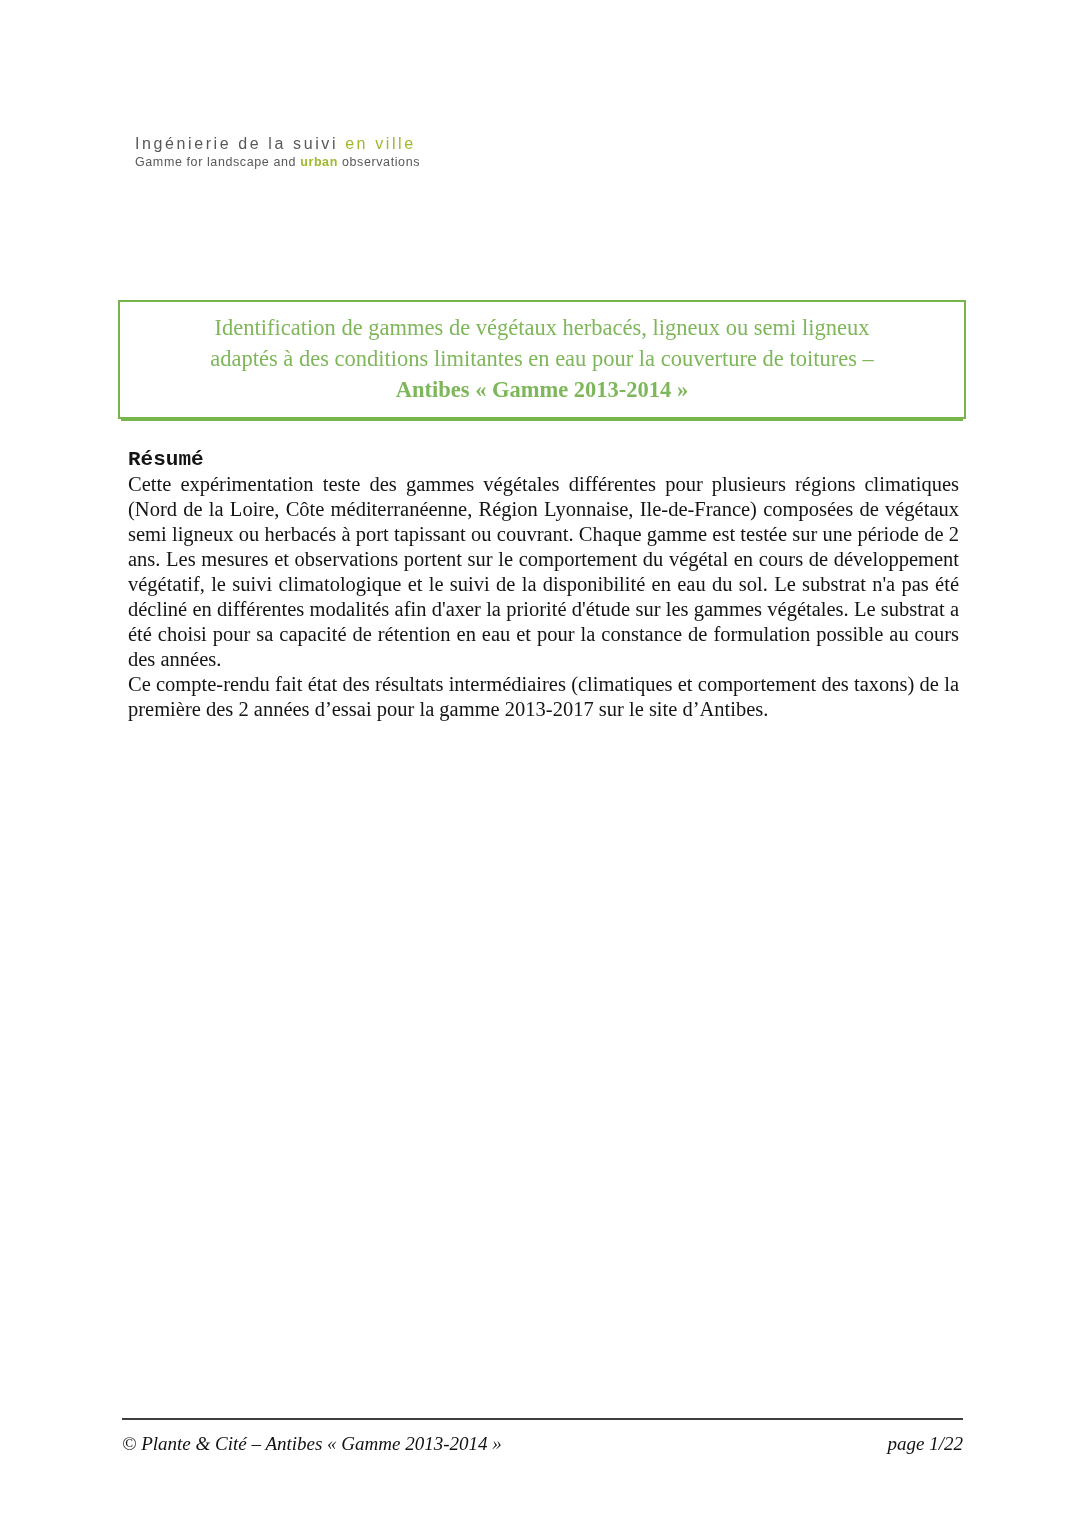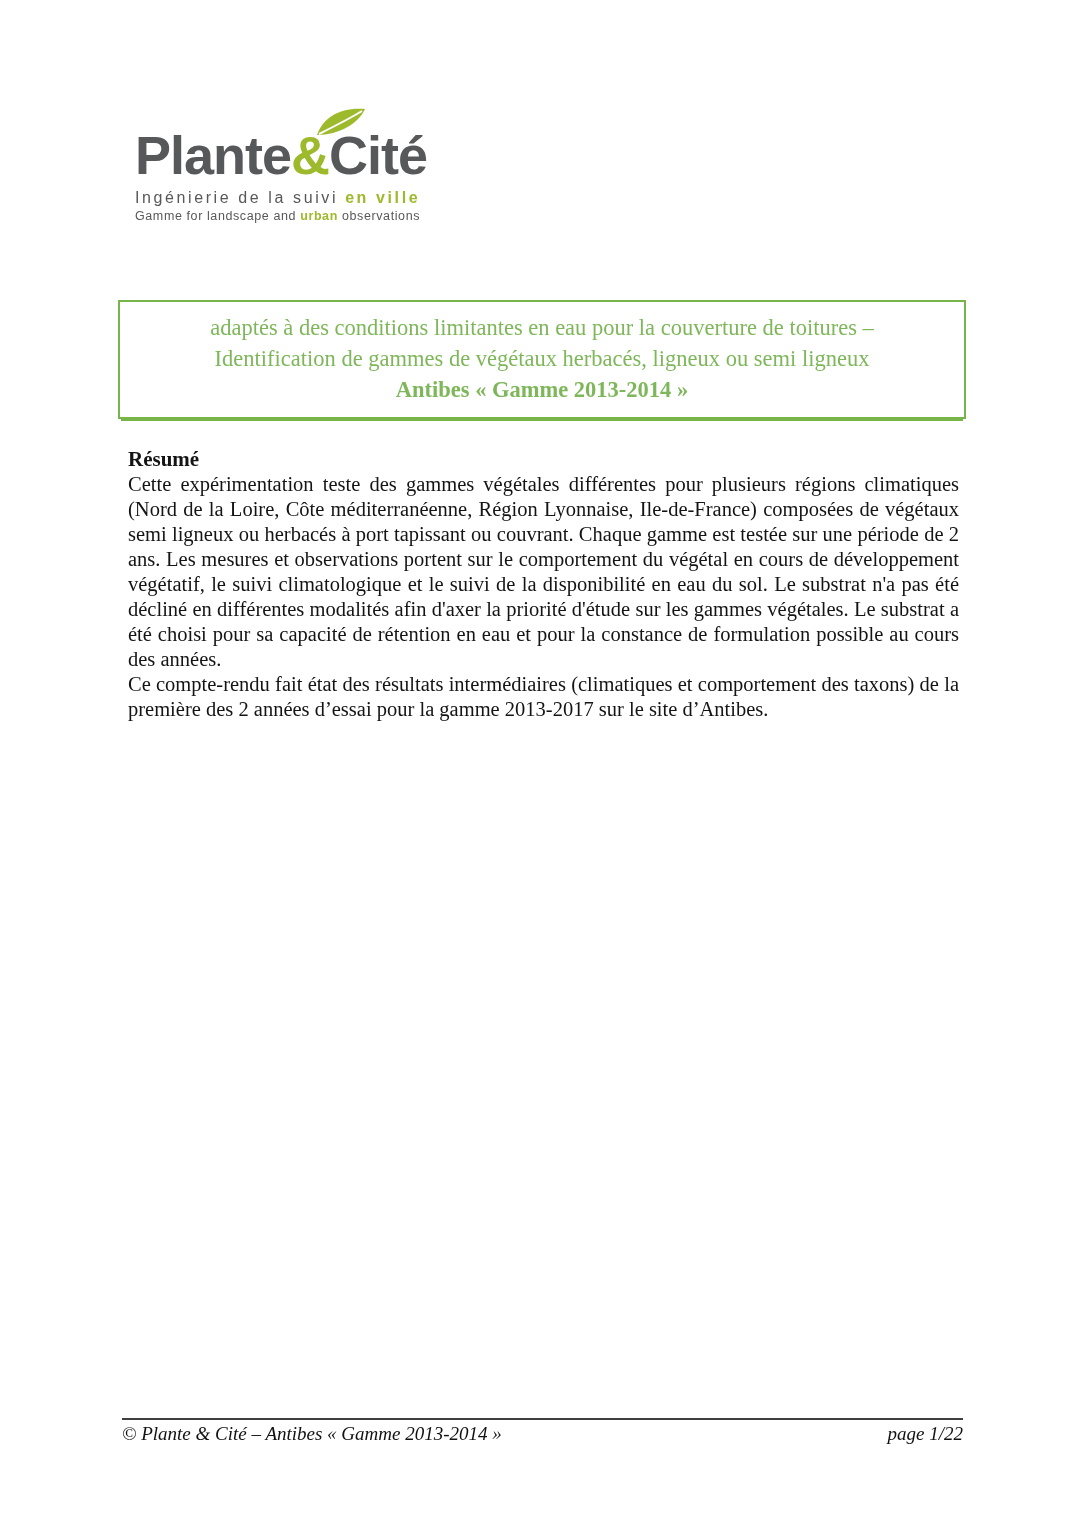"Plante& Cité" div.logo-wordmark { html: <div> <span>Plante</span><span><span>&amp;</span><svg> <path></path> <path></path> </svg></span><span>Cité</span> </div> -> none }
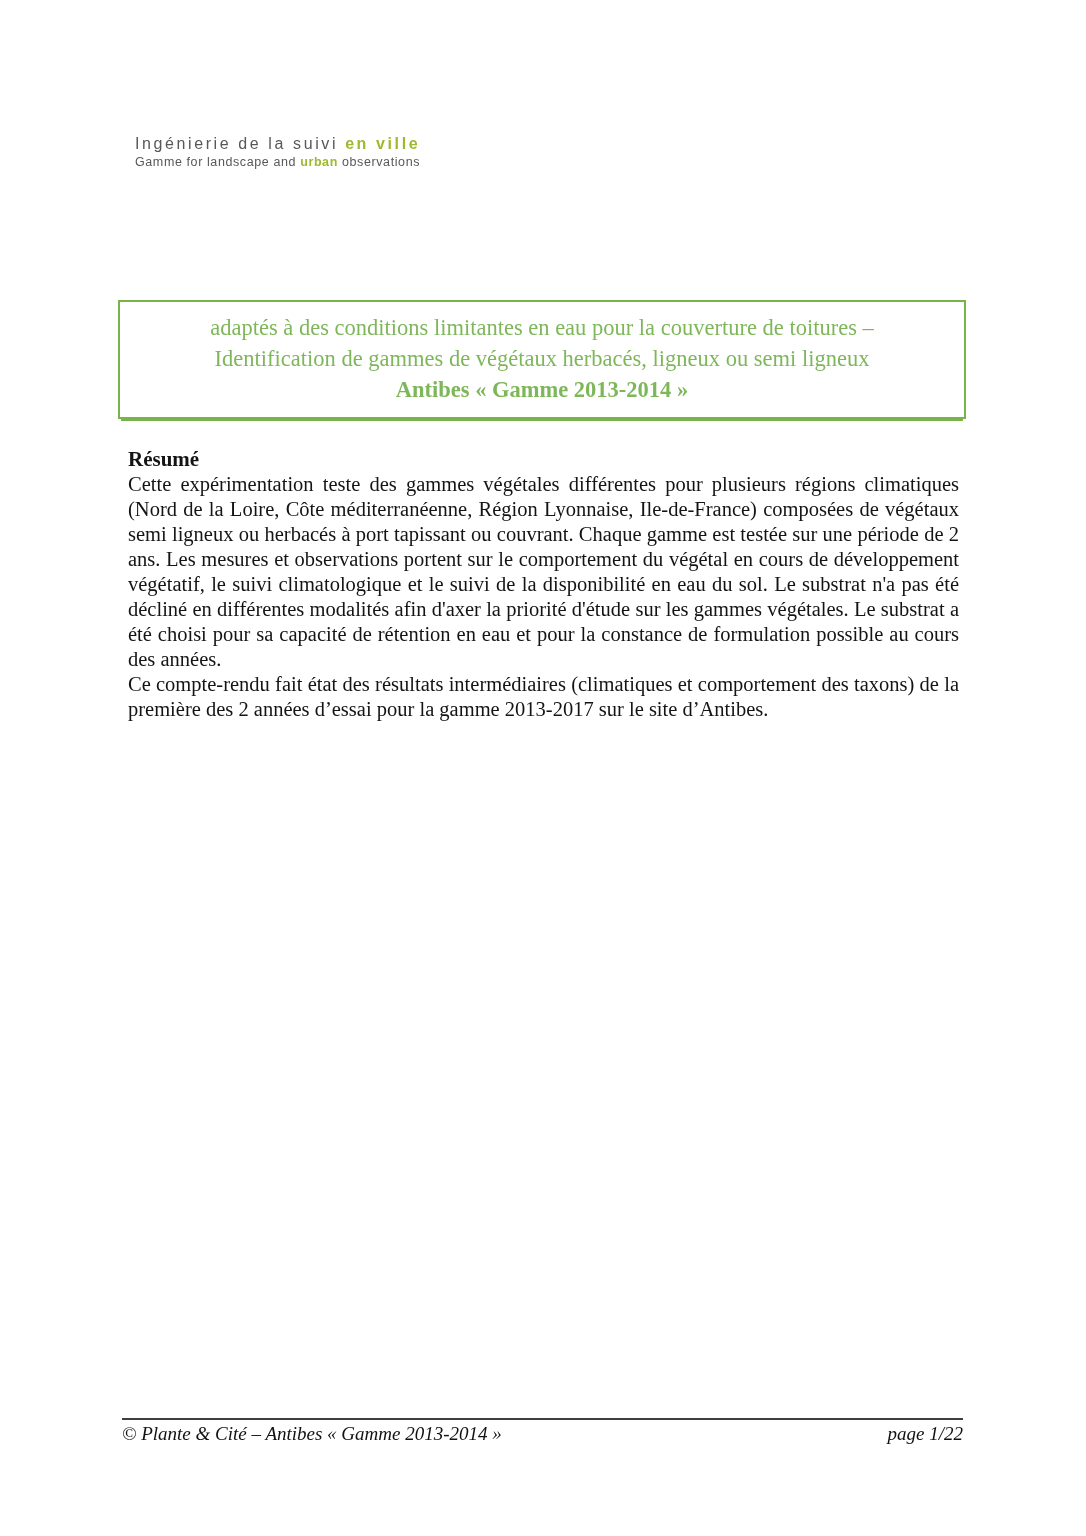"en ville" .logo-tagline-fr b { font-weight: 700 -> 400 }
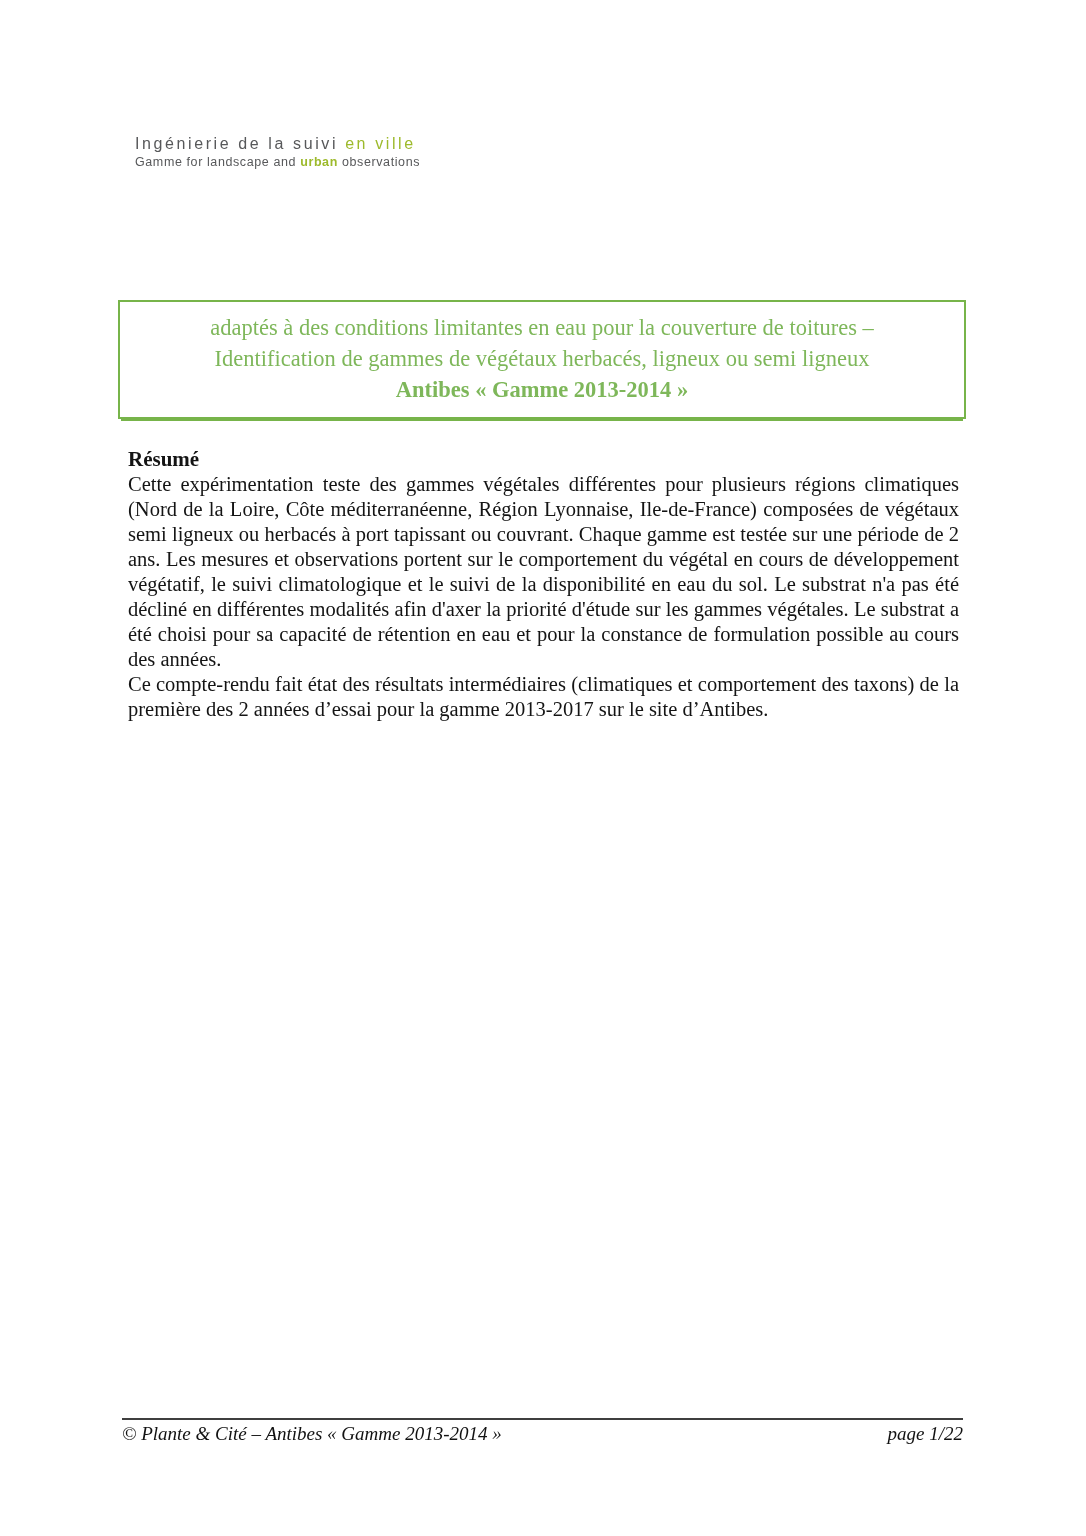"adaptés à des conditions limitantes" span.title-line { order: before "Identification de gammes de végétaux" -> after "Identification de gammes de végétaux" }
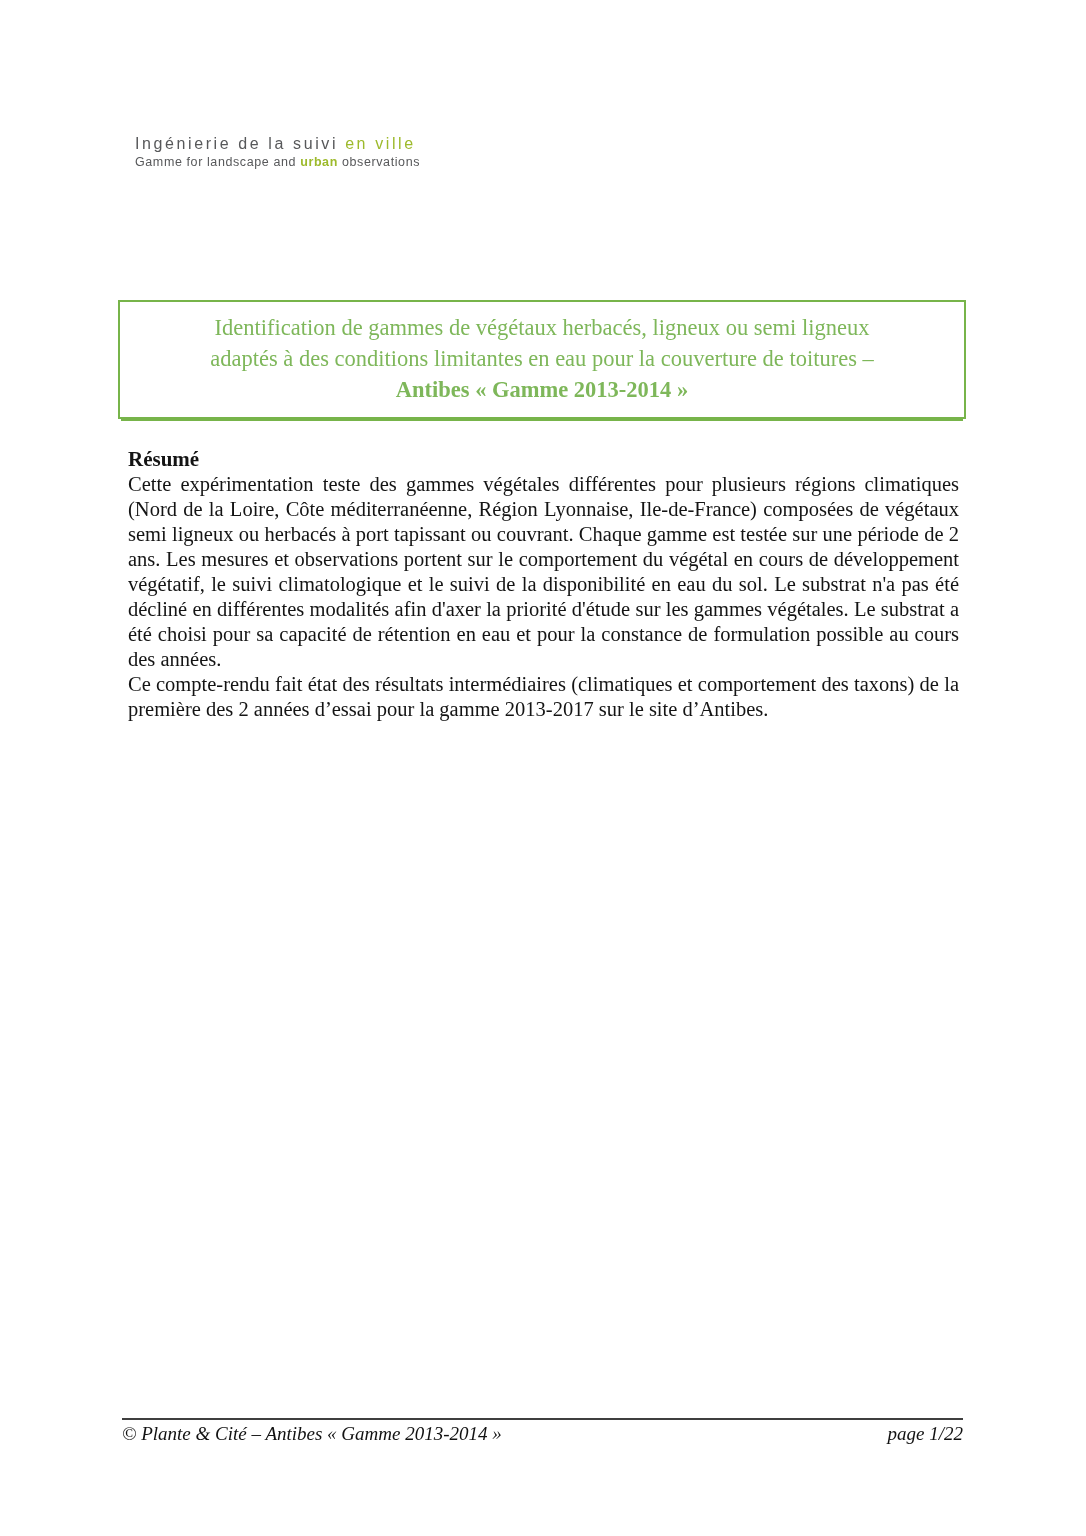"Résumé" .resume-heading { font-family: none -> Liberation Mono, monospace }
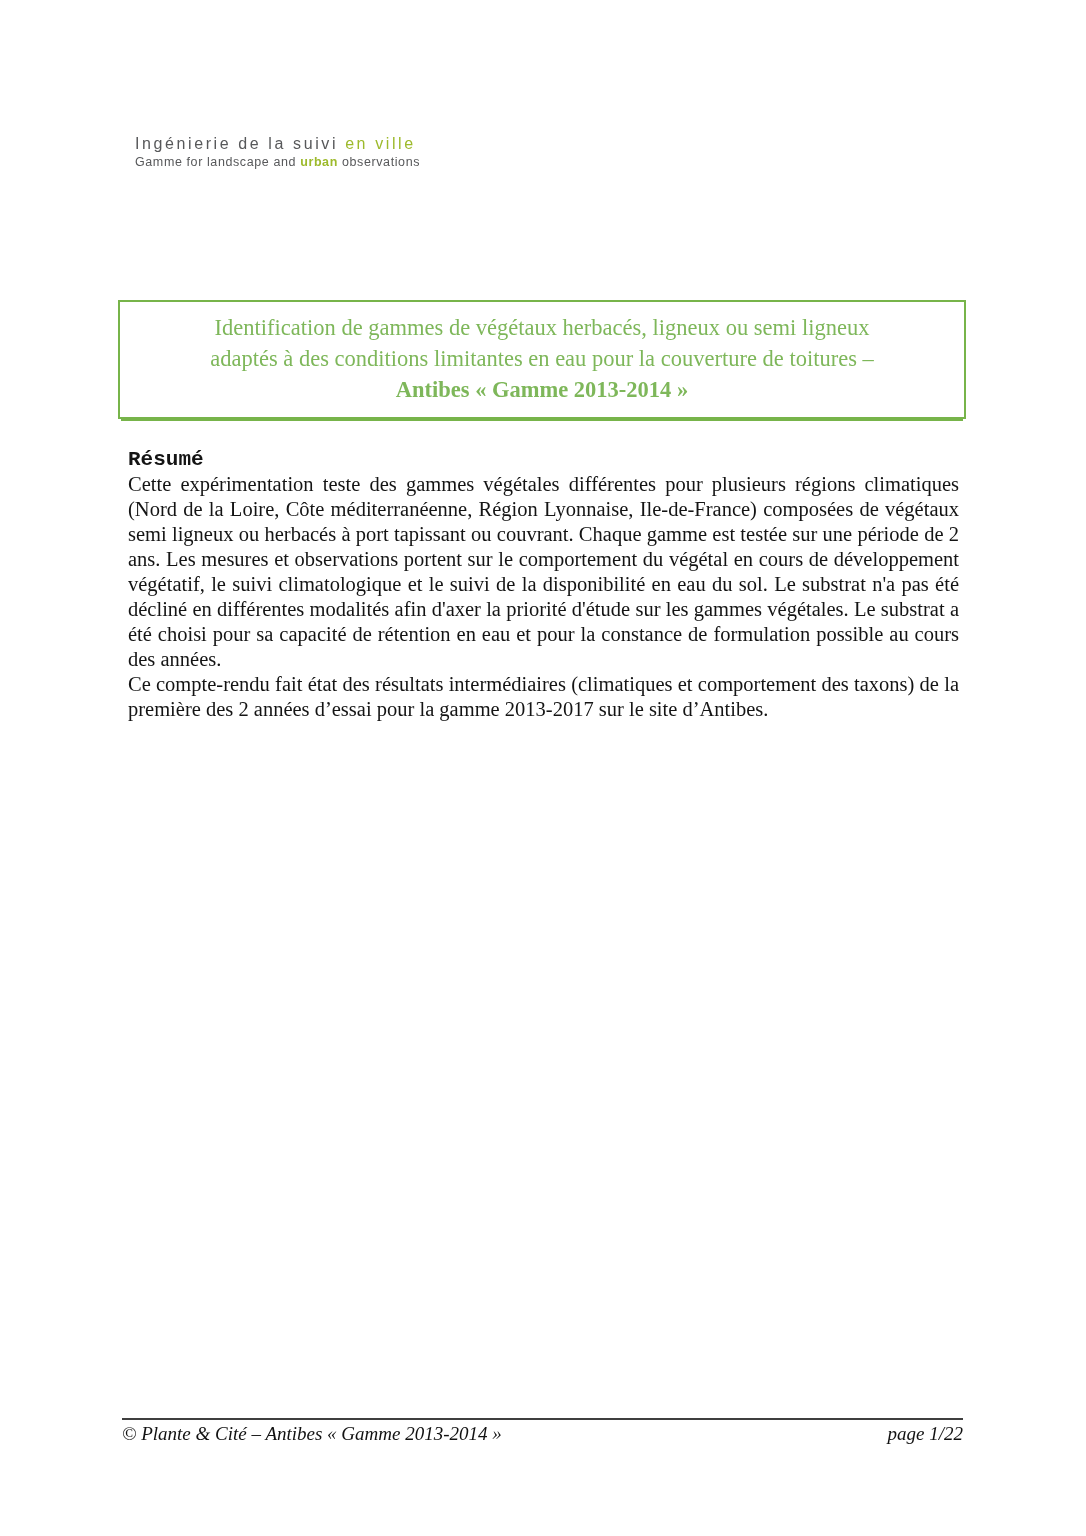"© Plante & Cité –" .footer { padding-top: 3px -> 13px }
